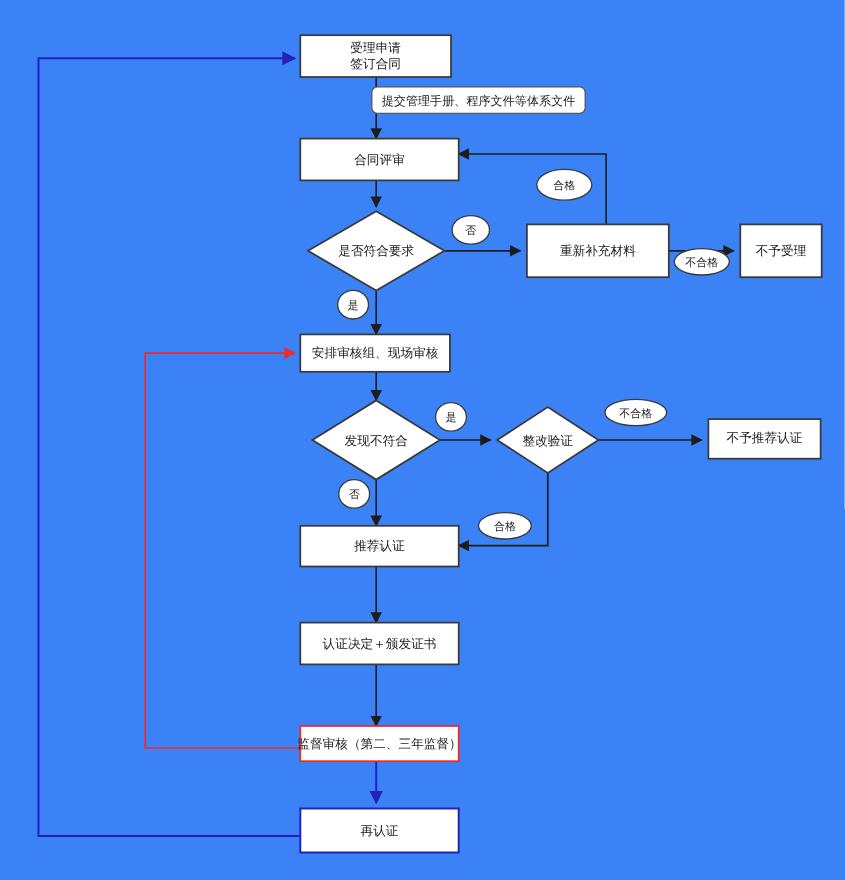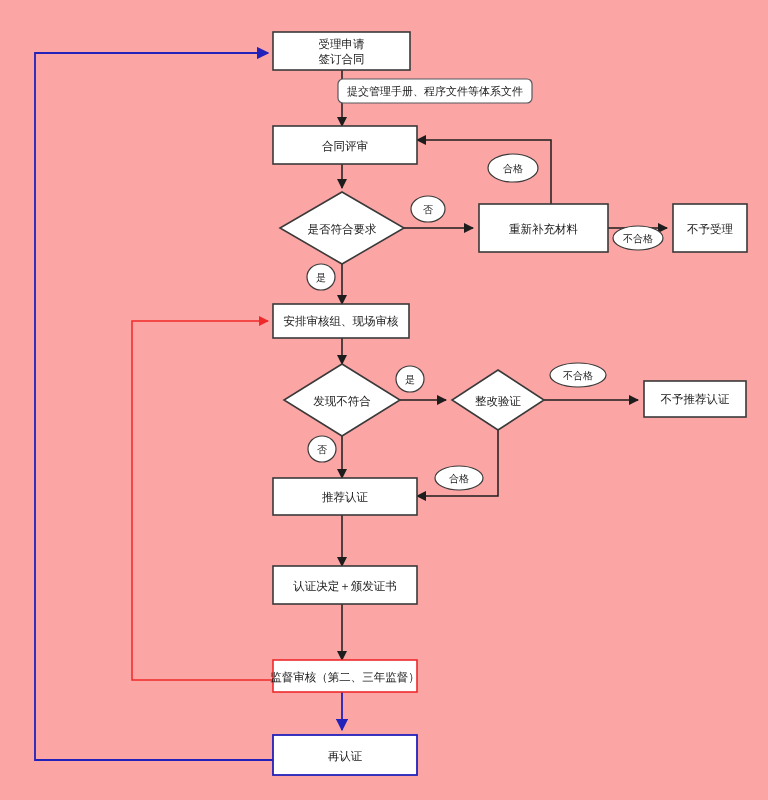"受理申请" #flow-root { background: #fca5a5 -> #3b82f6 }
